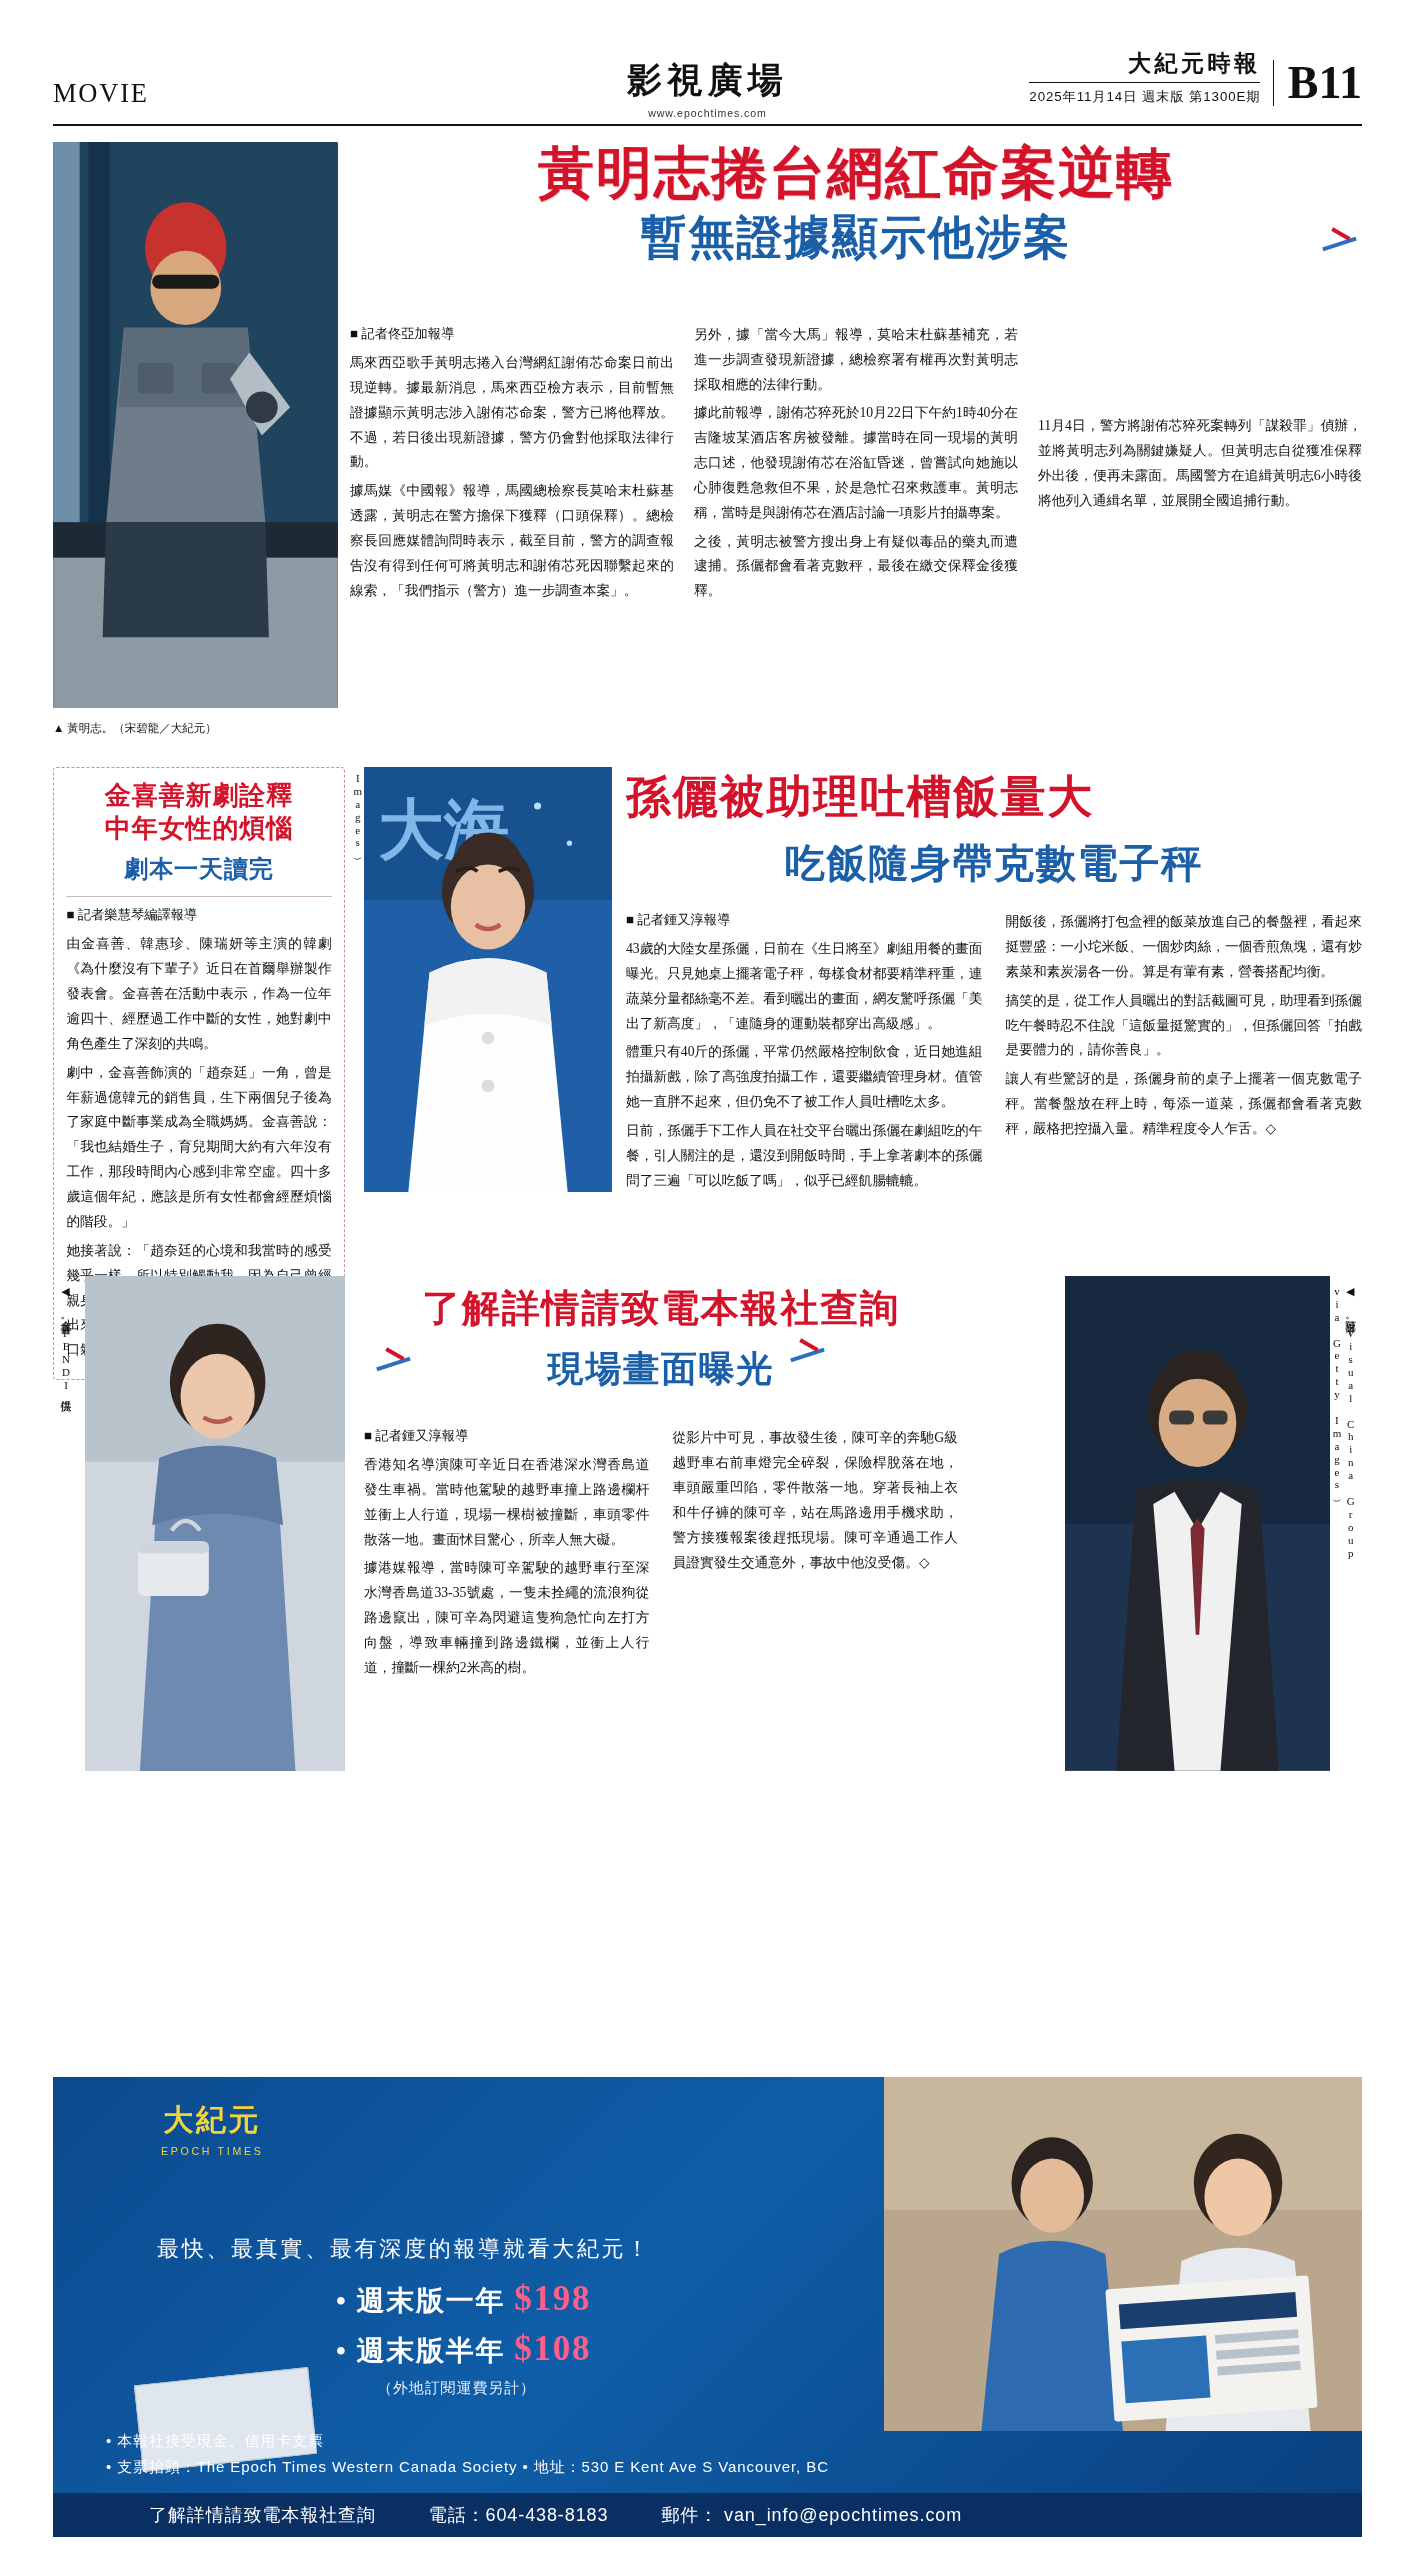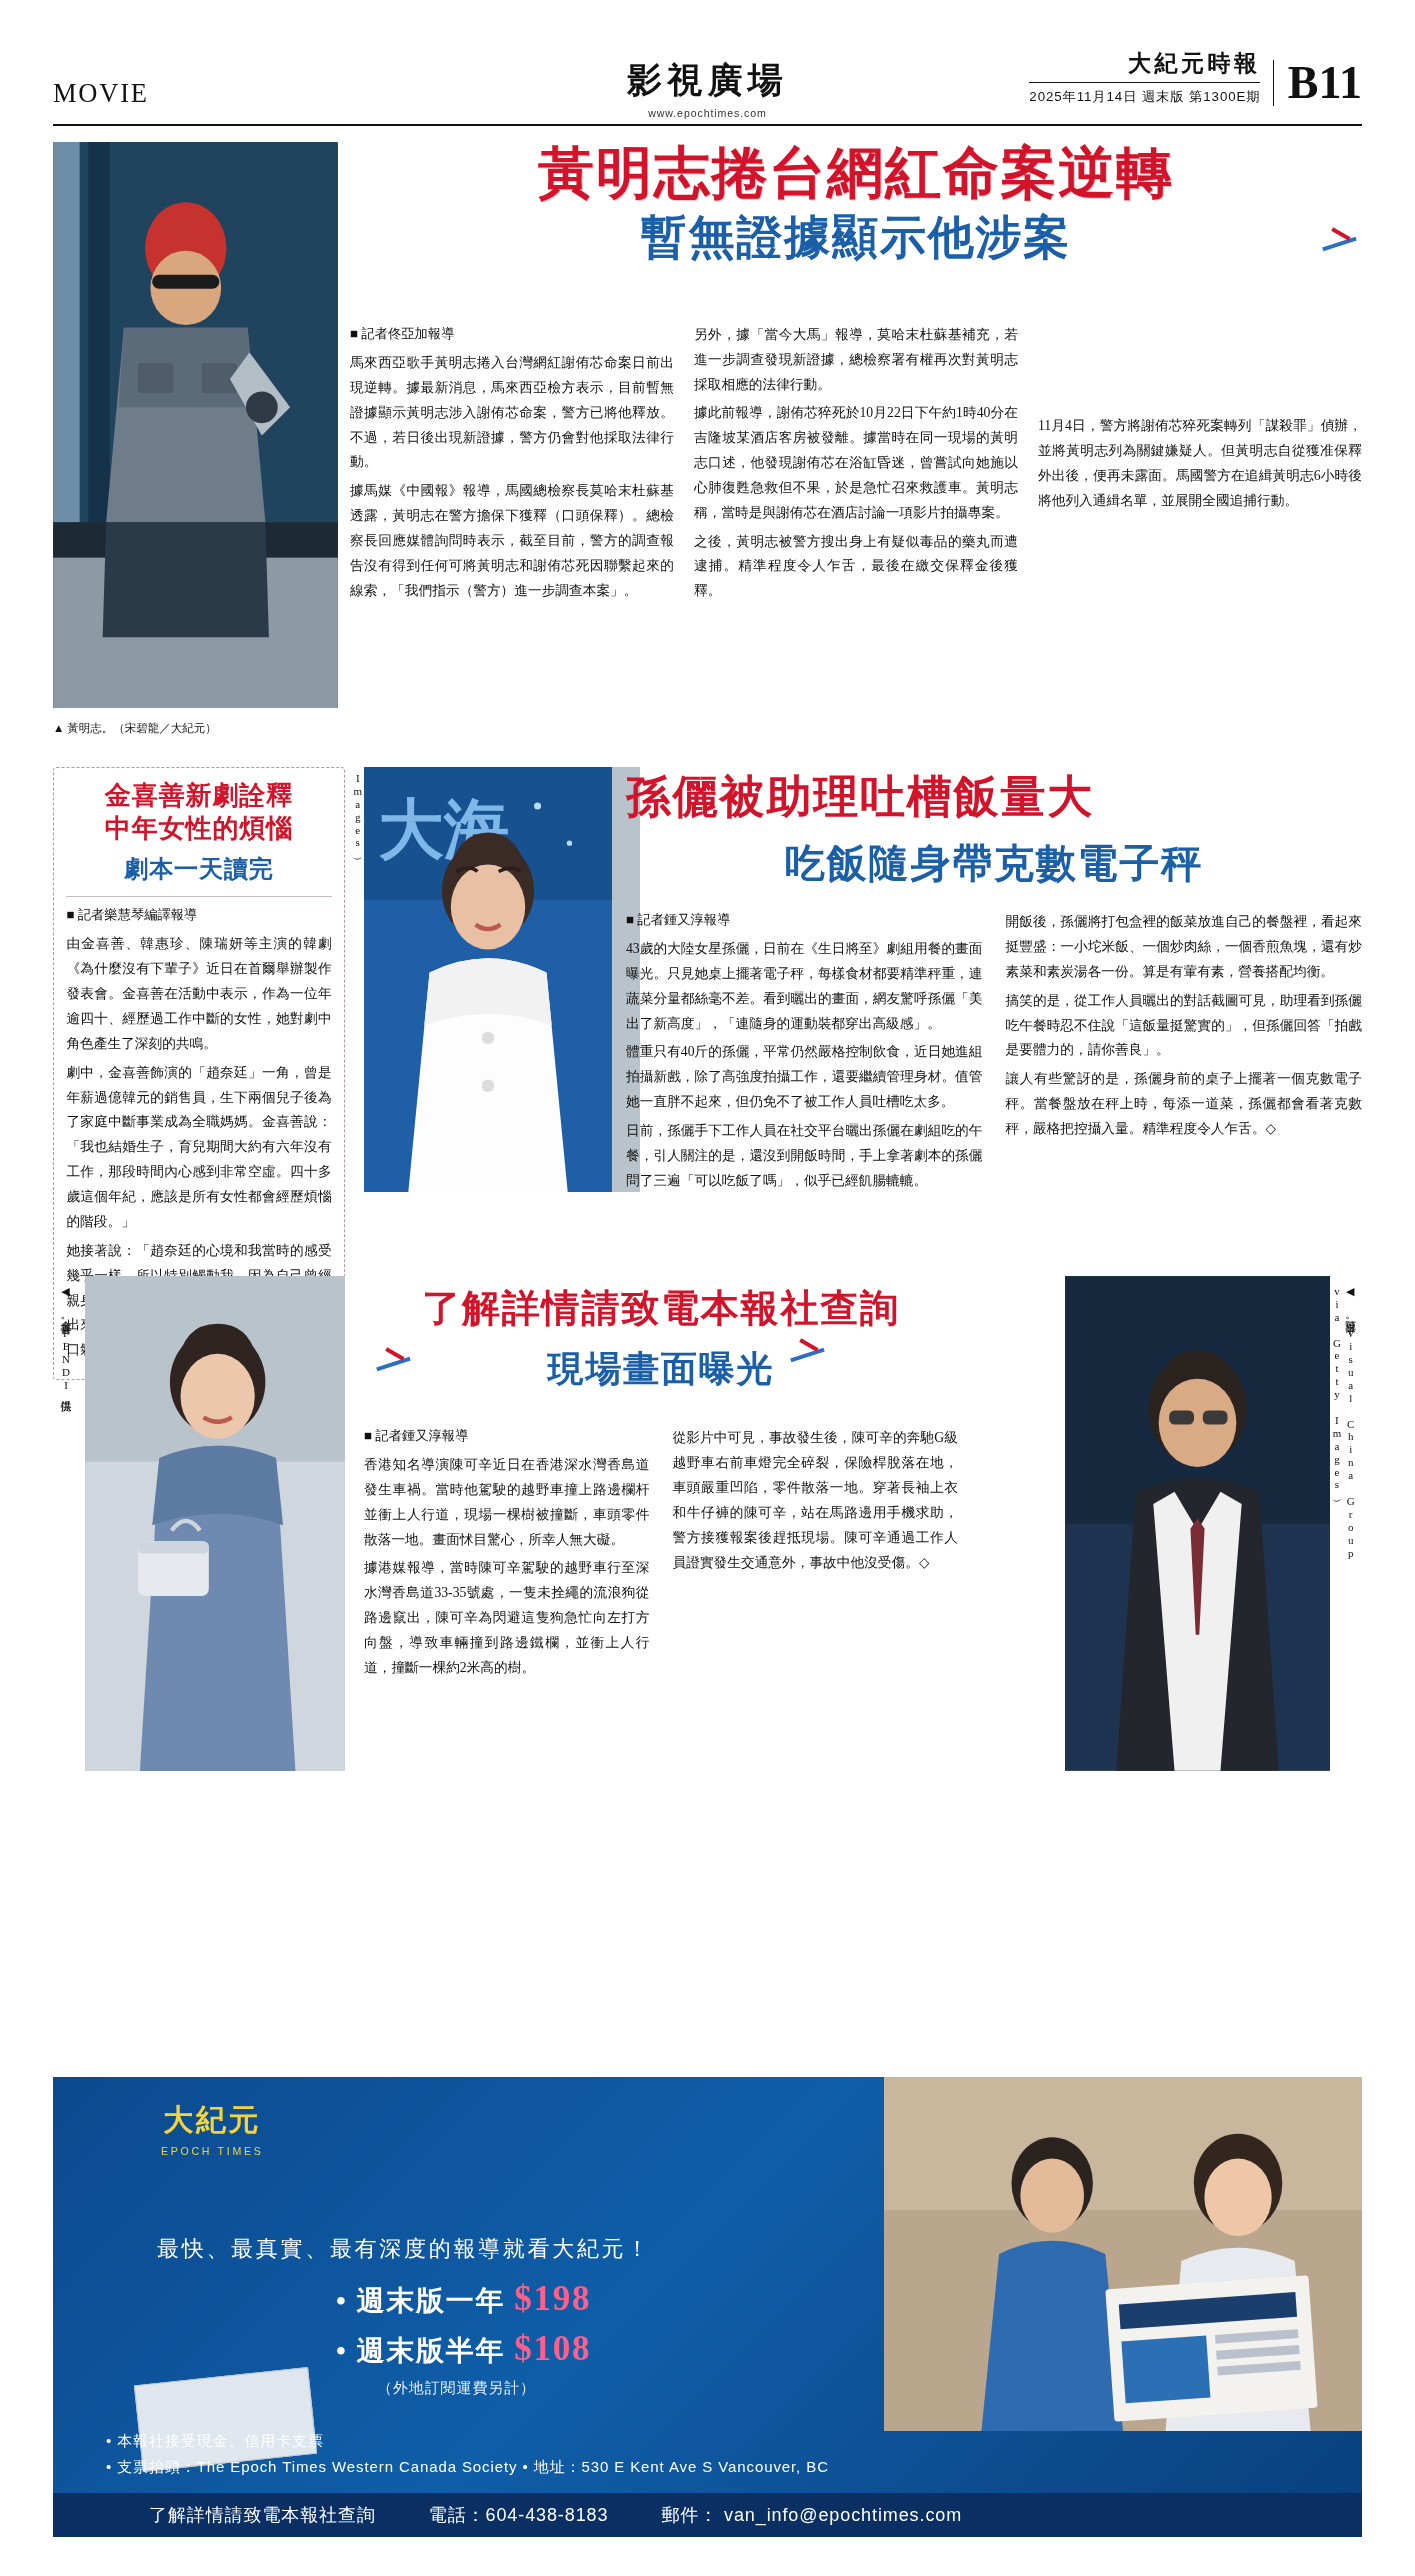"之後，黃明志被警方搜出身上有疑似毒品的藥丸而遭逮捕。精準程度令人乍舌，最後在繳交" p { text: 精準程度令人乍舌 -> 孫儷都會看著克數秤 }
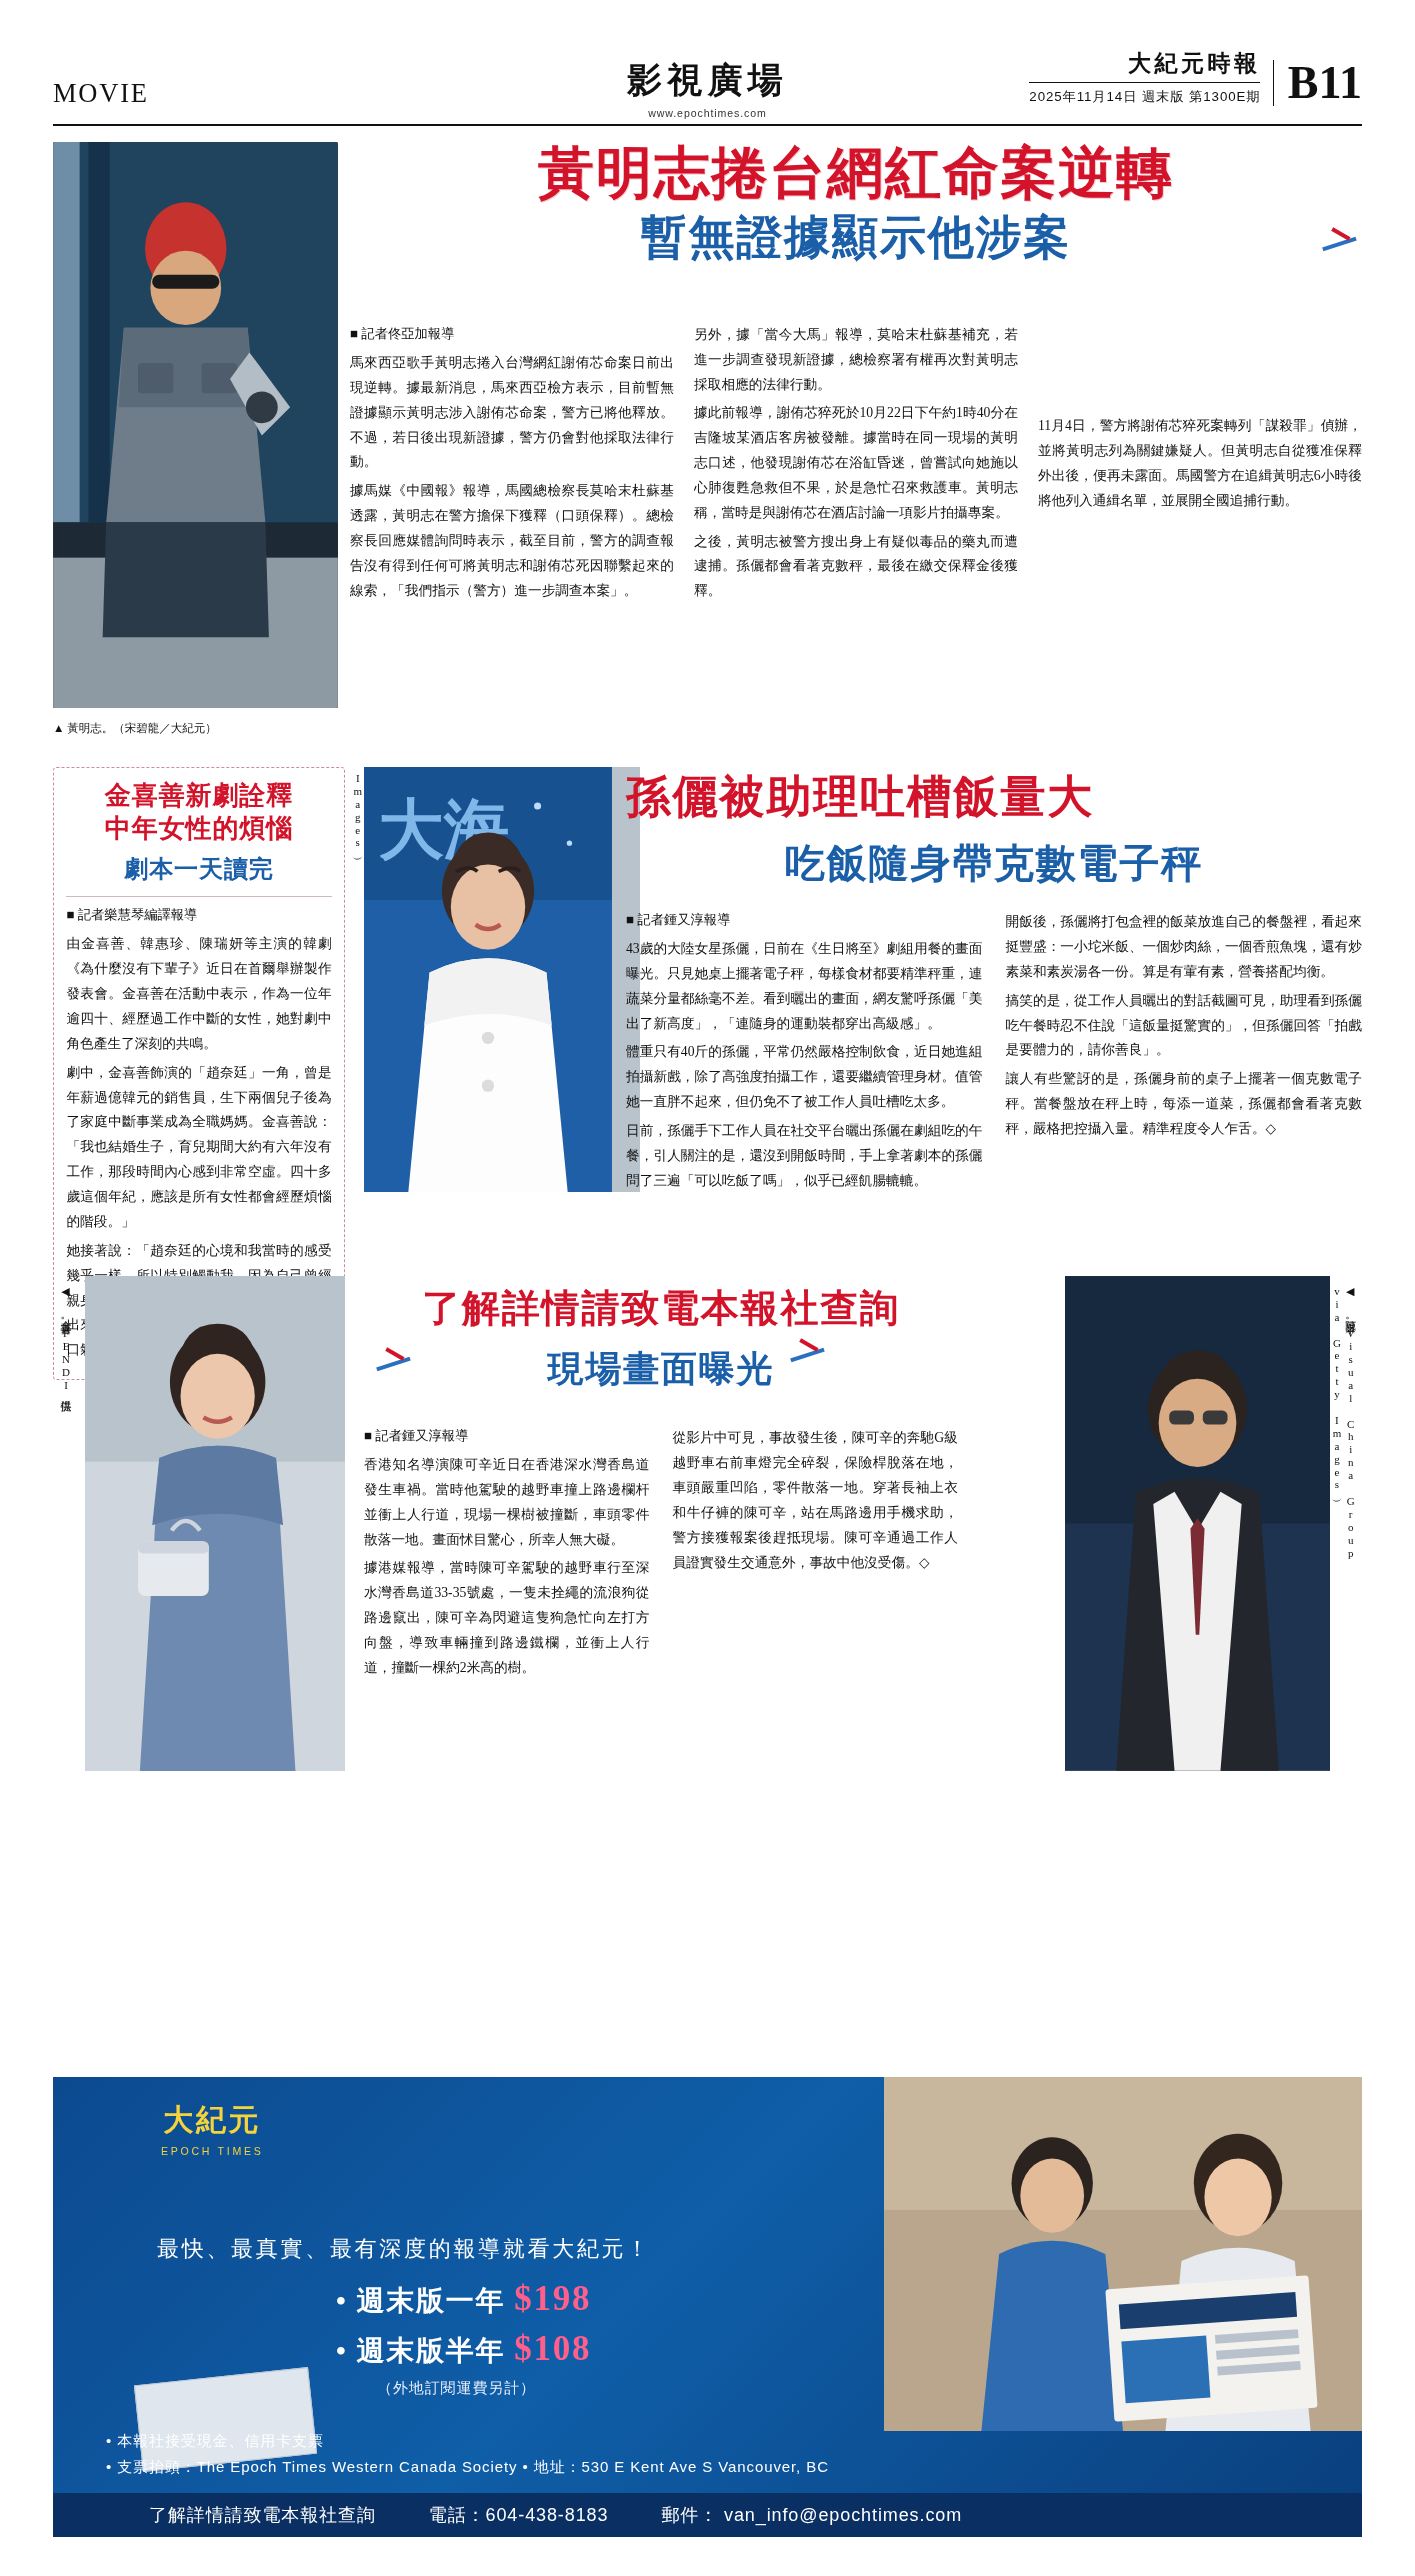"大海" .sun-photo { width: 276px -> 248px }
